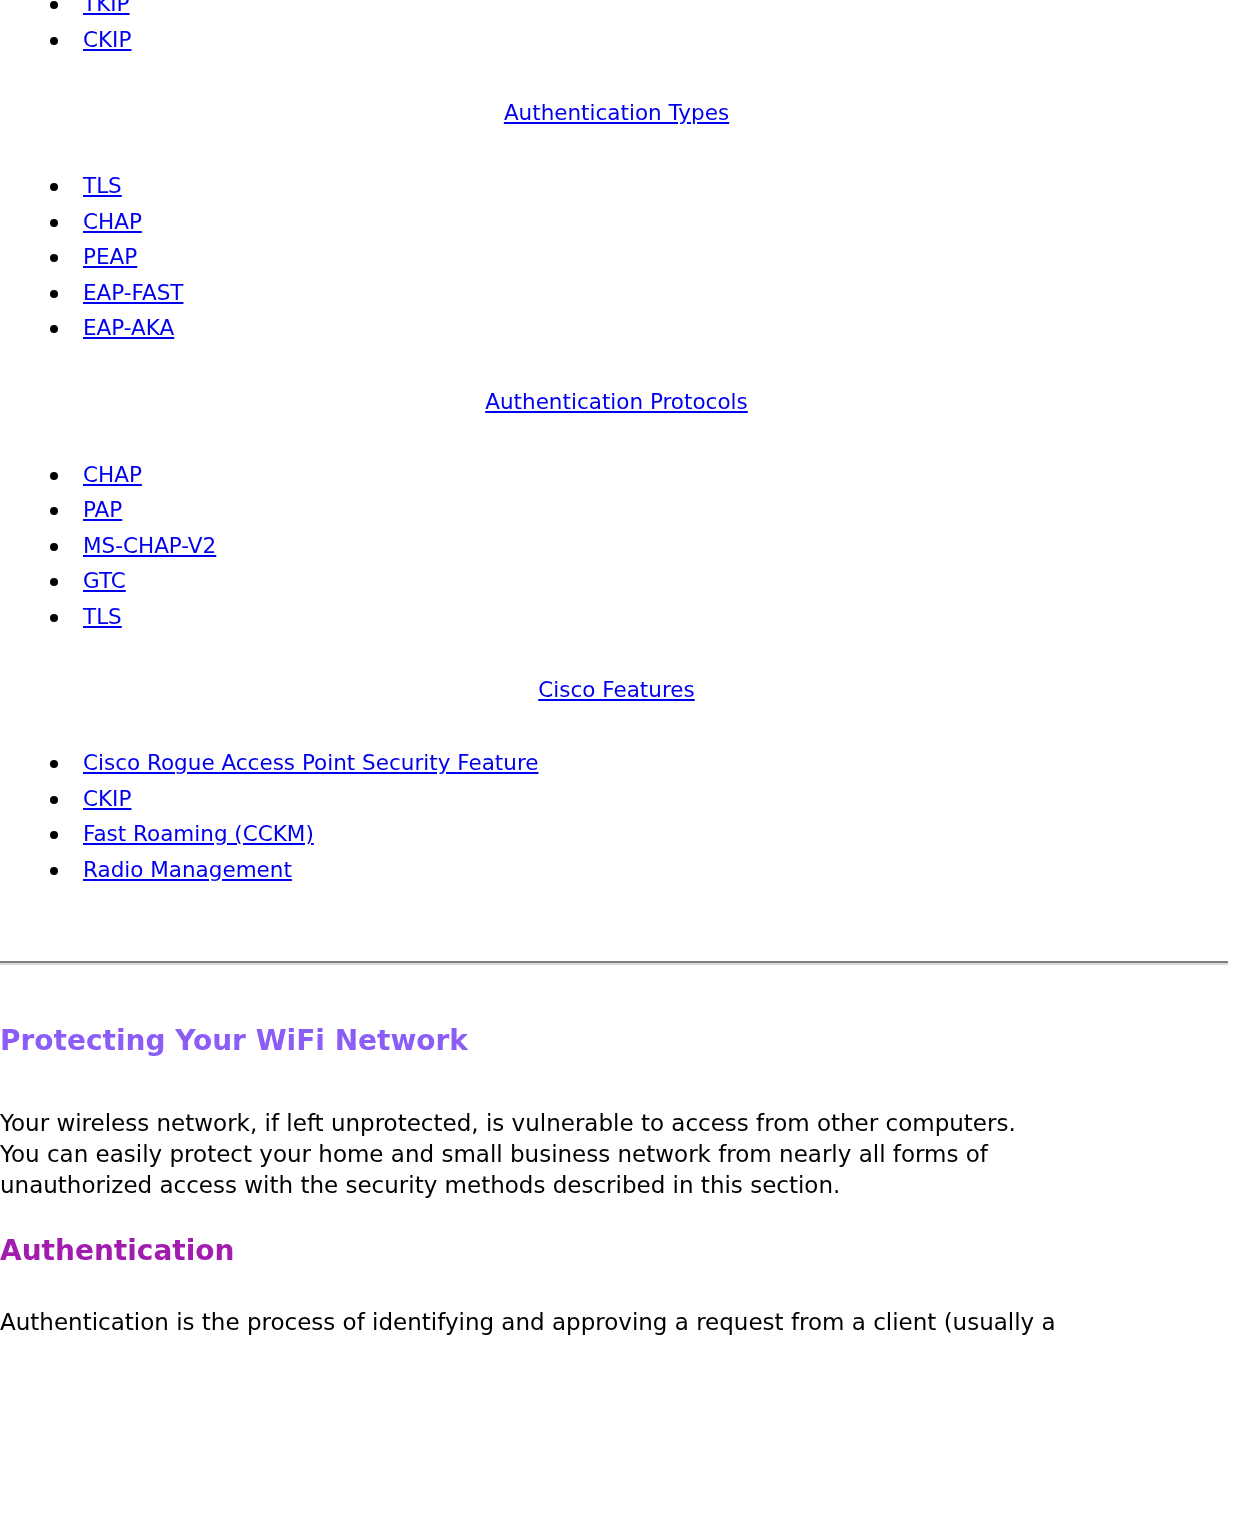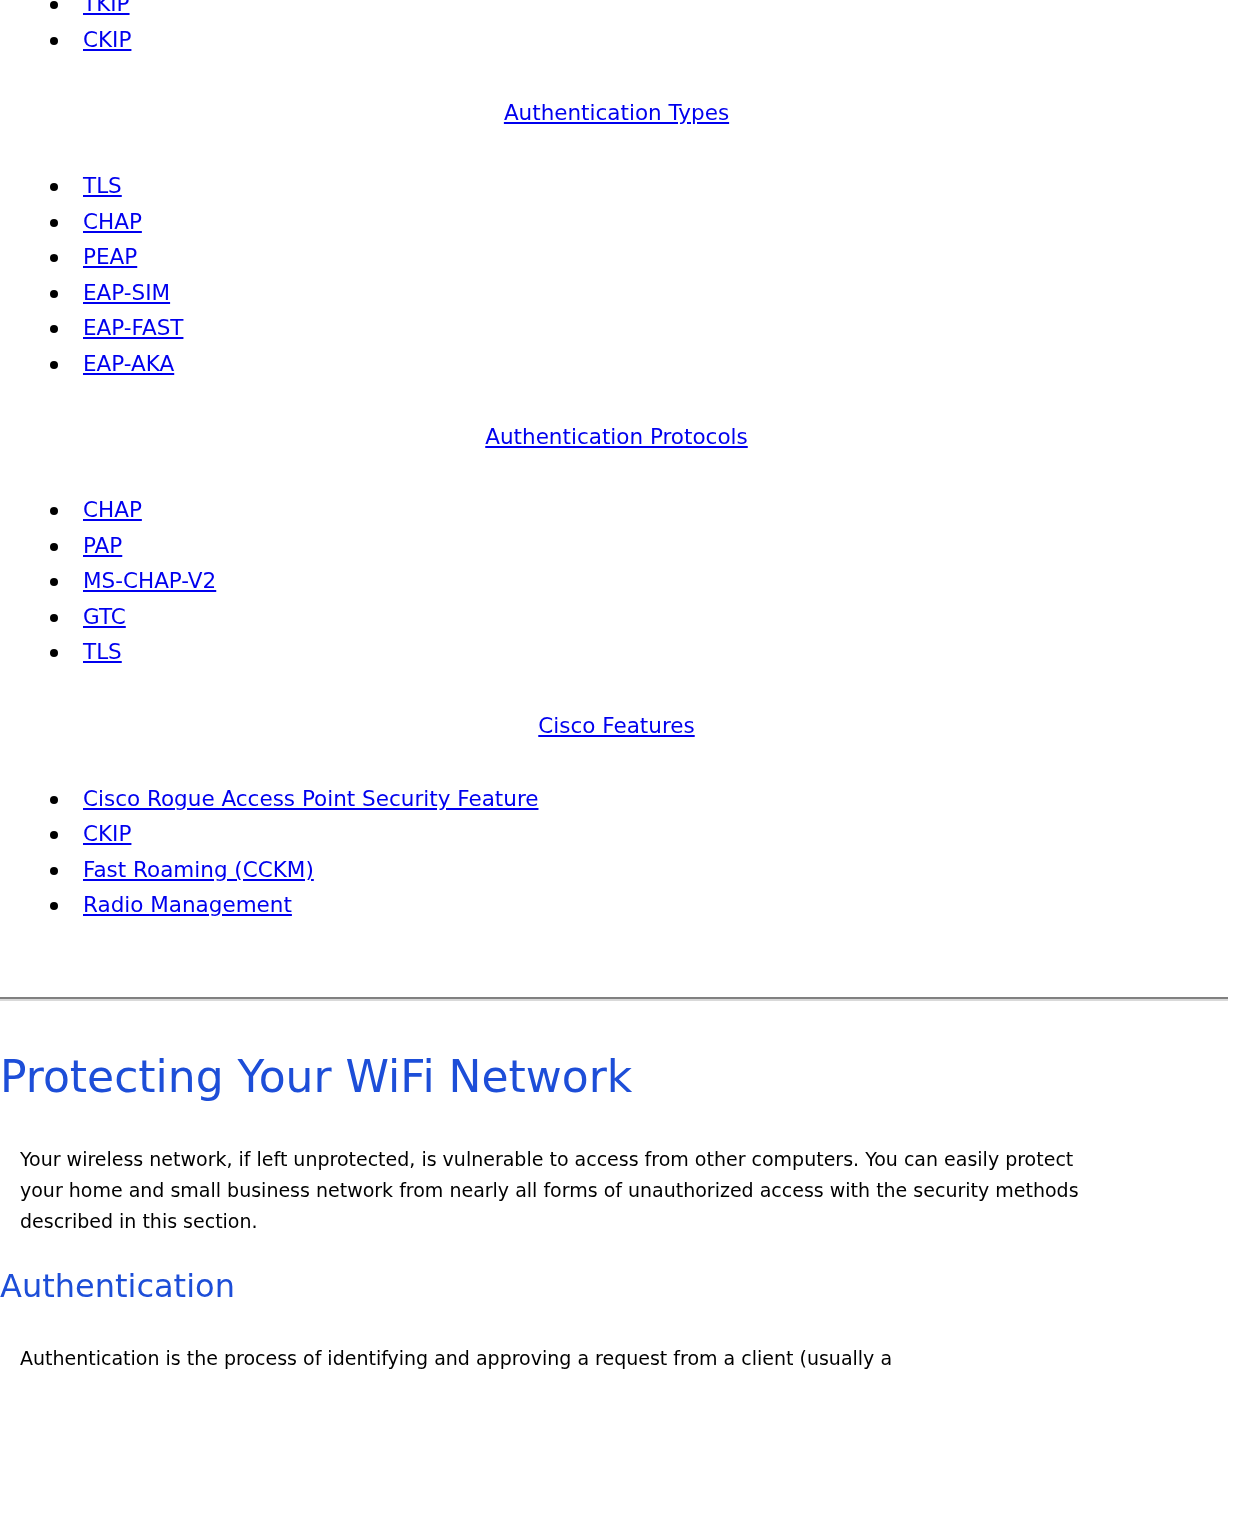"EAP-SIM" li { html: <li> <a>EAP-SIM</a> </li> -> none }
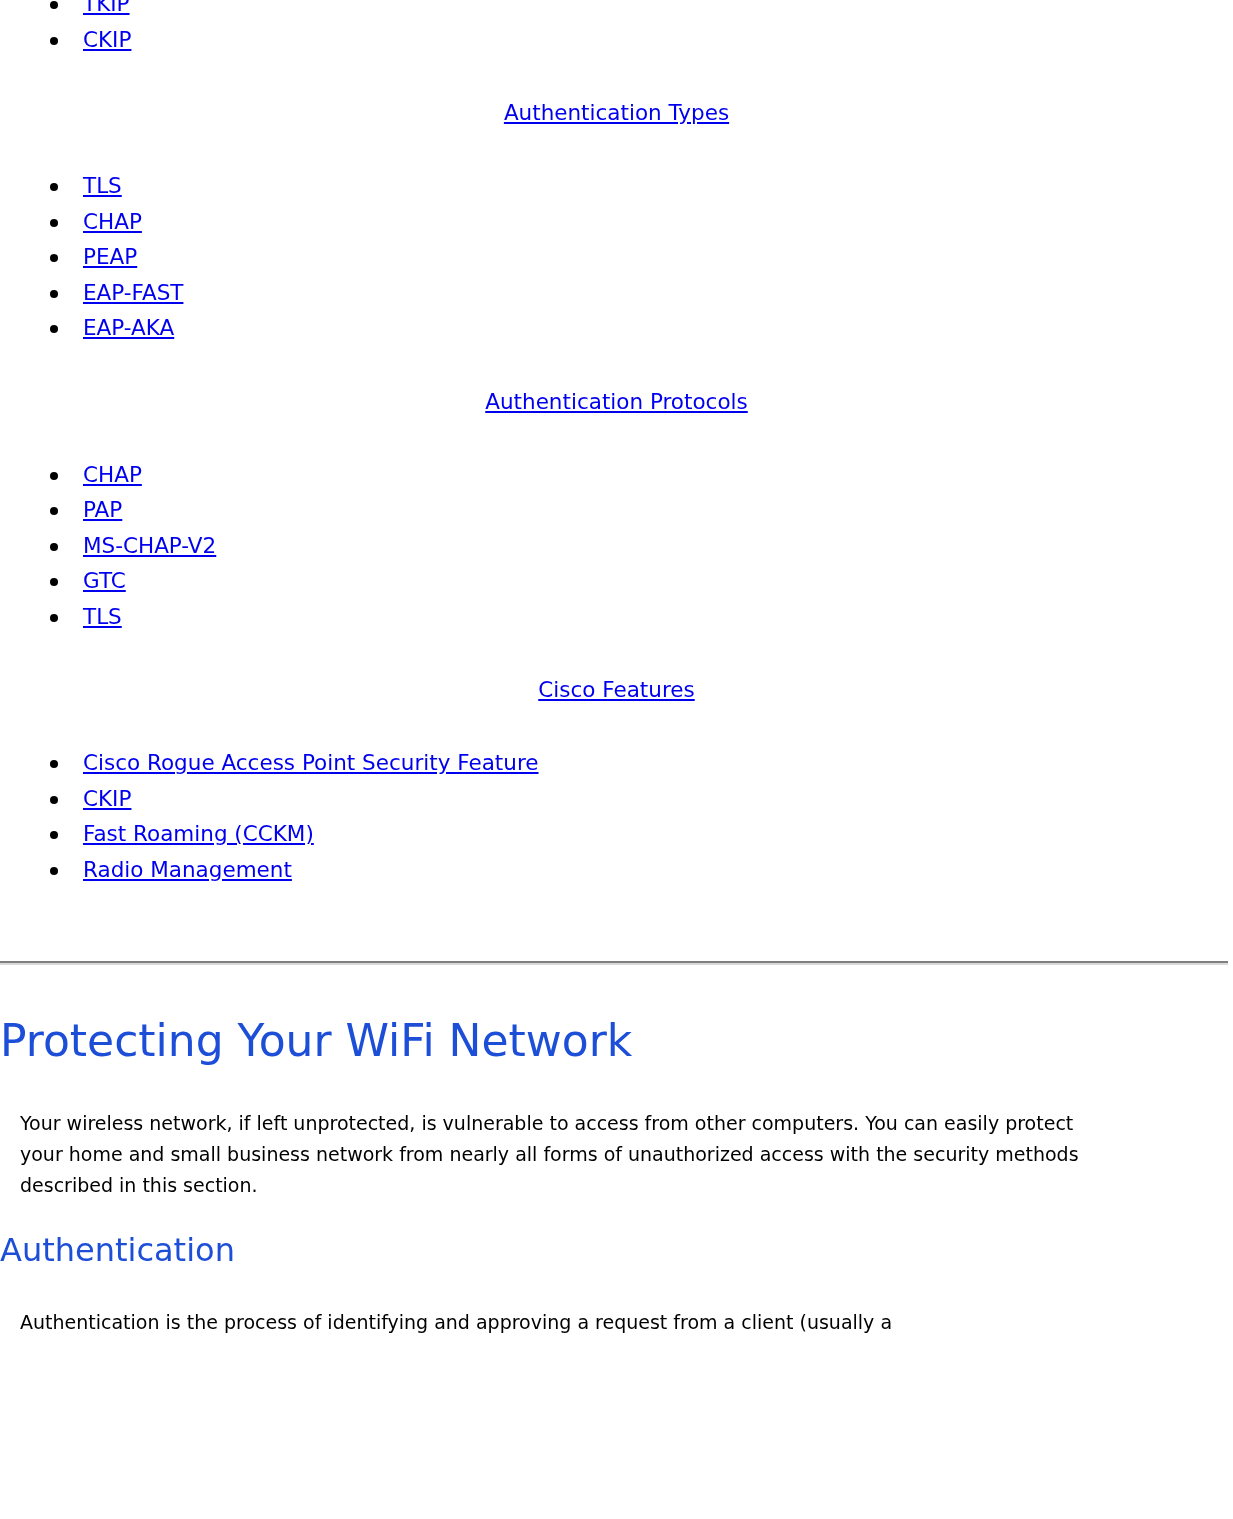"Protecting Your WiFi Network" h1.doc-title { color: #1d4ed8 -> #8b5cf6; font-size: 44px -> 28px; font-weight: normal -> bold }
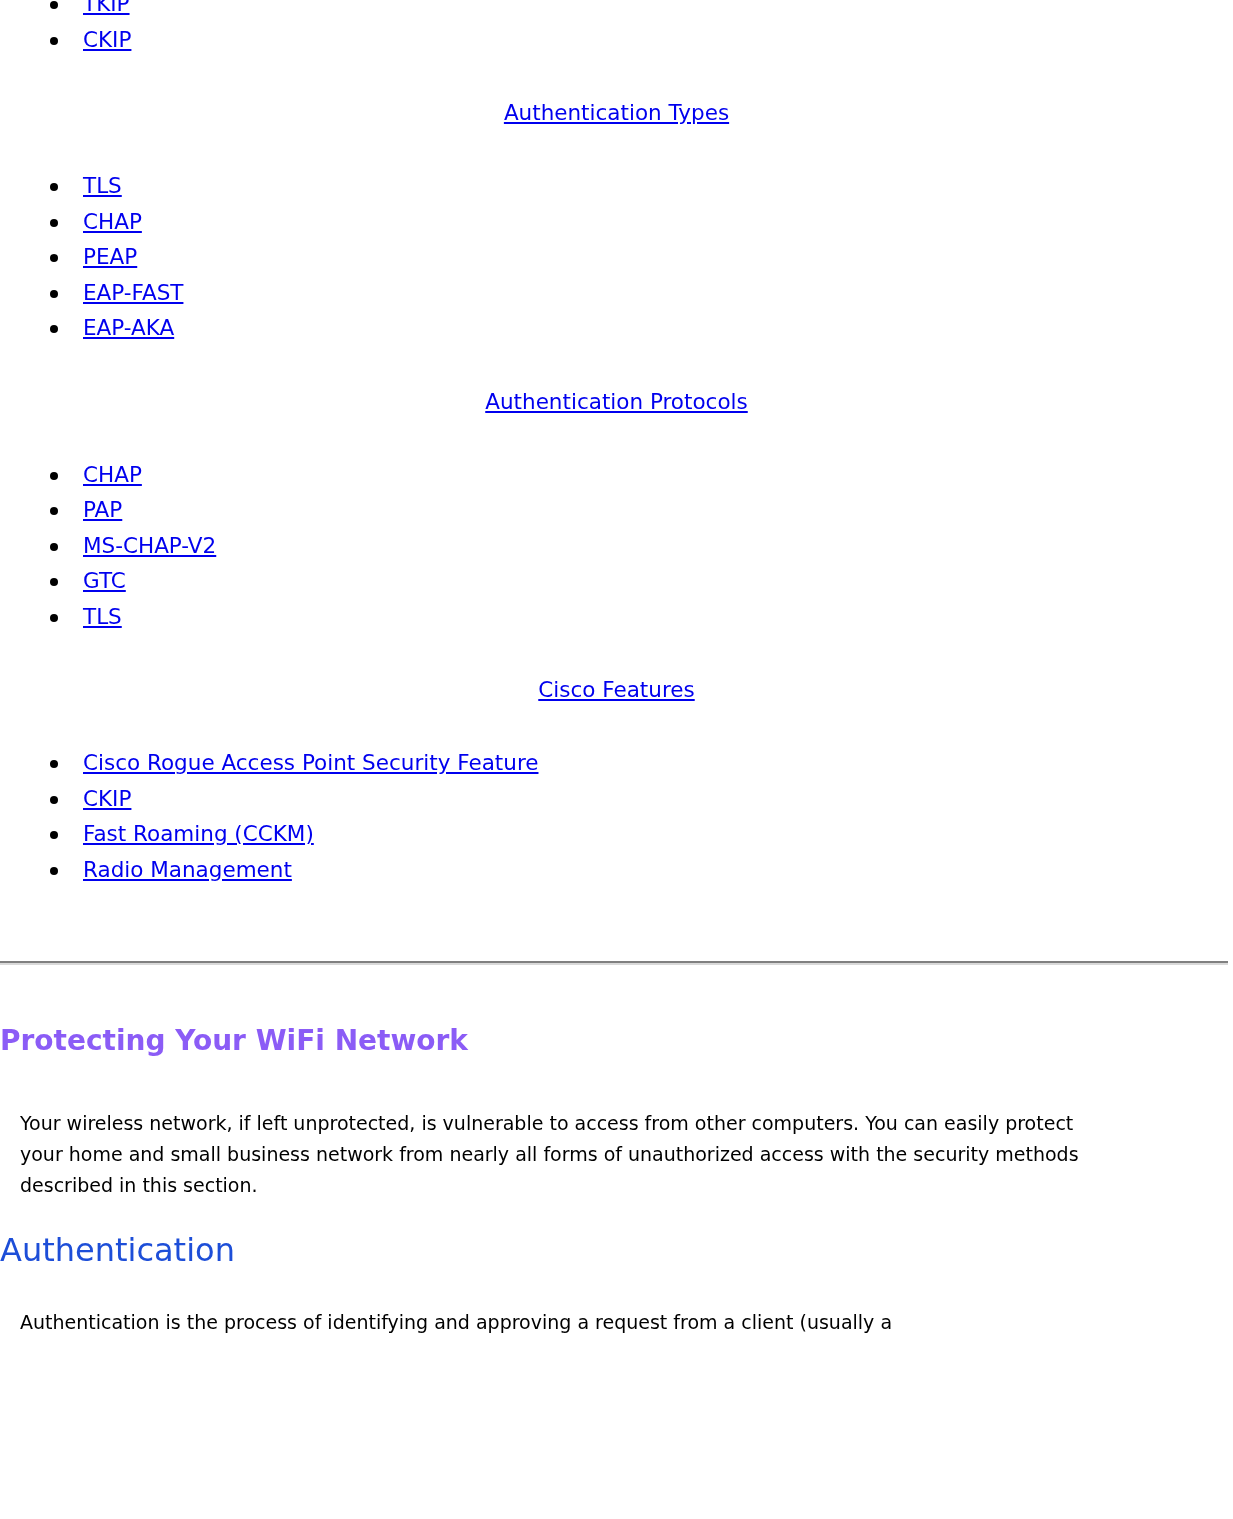"Your wireless network, if left" p.body-text { font-size: 19px -> 23px; padding-left: 20px -> none }
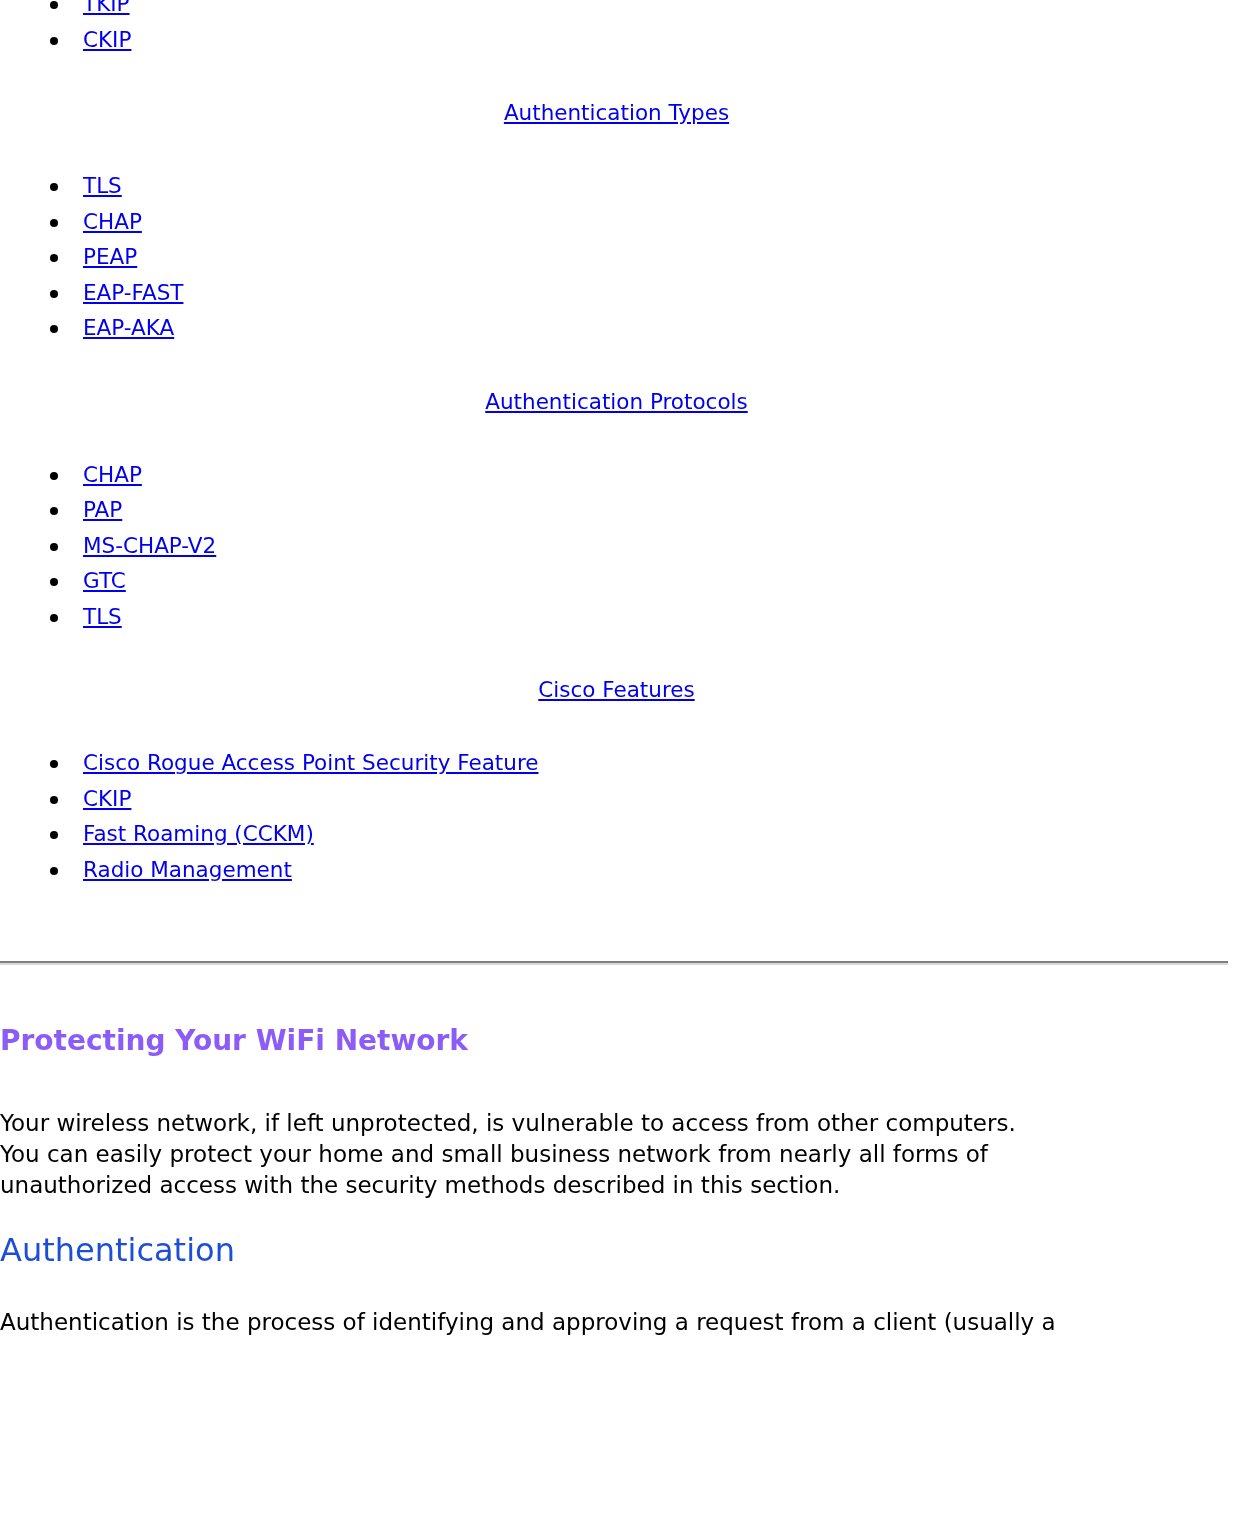"Authentication" h2.doc-subtitle { color: #1d4ed8 -> #a21caf; font-size: 32px -> 28px; font-weight: normal -> bold }
